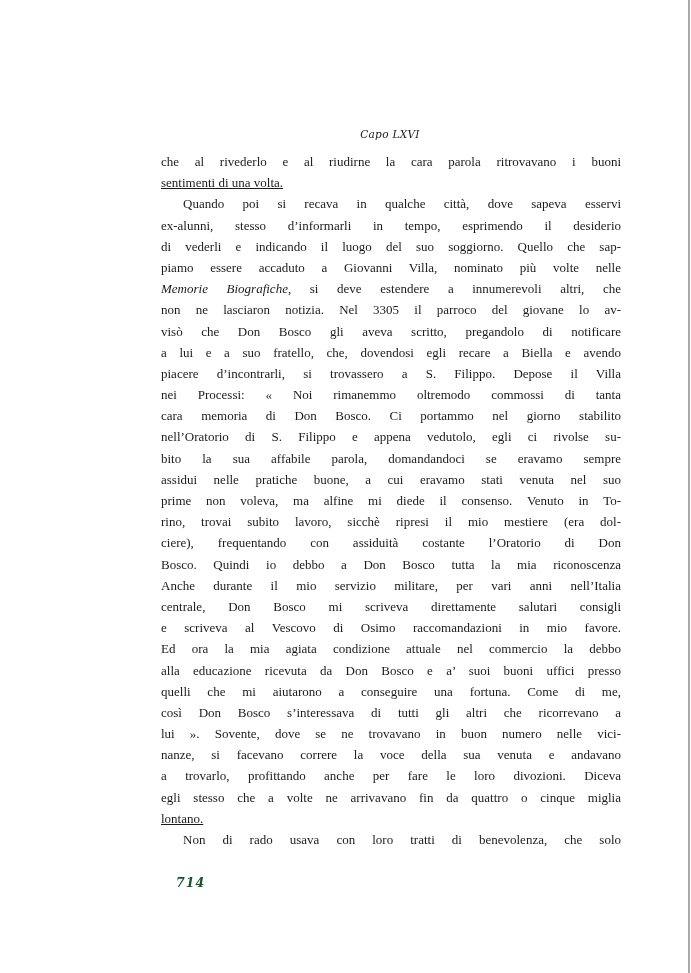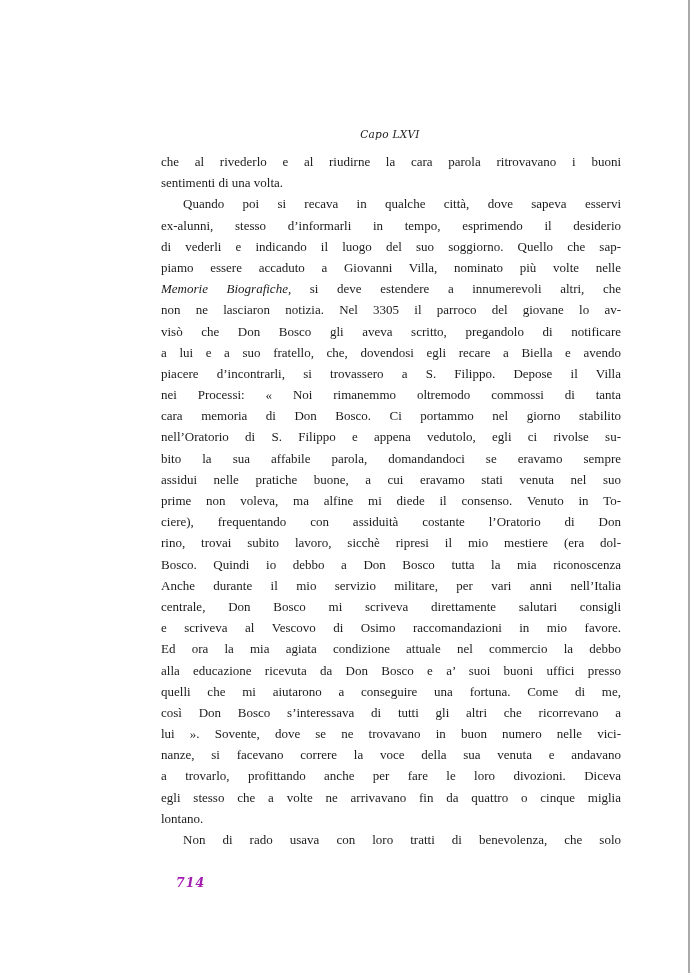"sentimenti di una volta." .line.last { text-decoration: none -> underline }
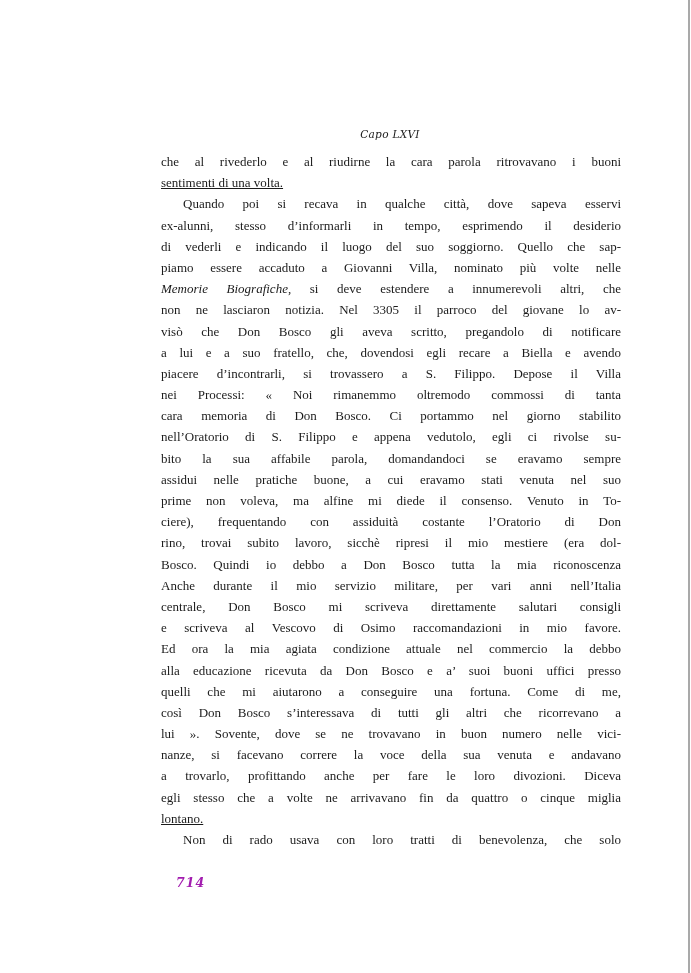"ciere), frequentando con assiduità" span.line { order: before "rino, trovai subito lavoro, sicchè" -> after "rino, trovai subito lavoro, sicchè" }
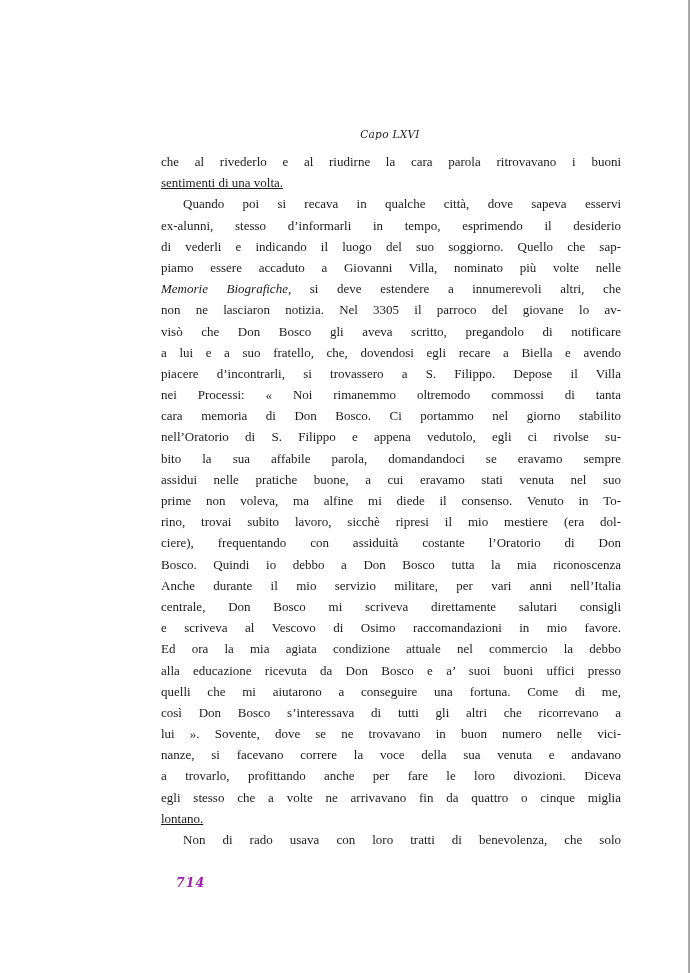"714" .folio { color: #a21caf -> #14532d }
